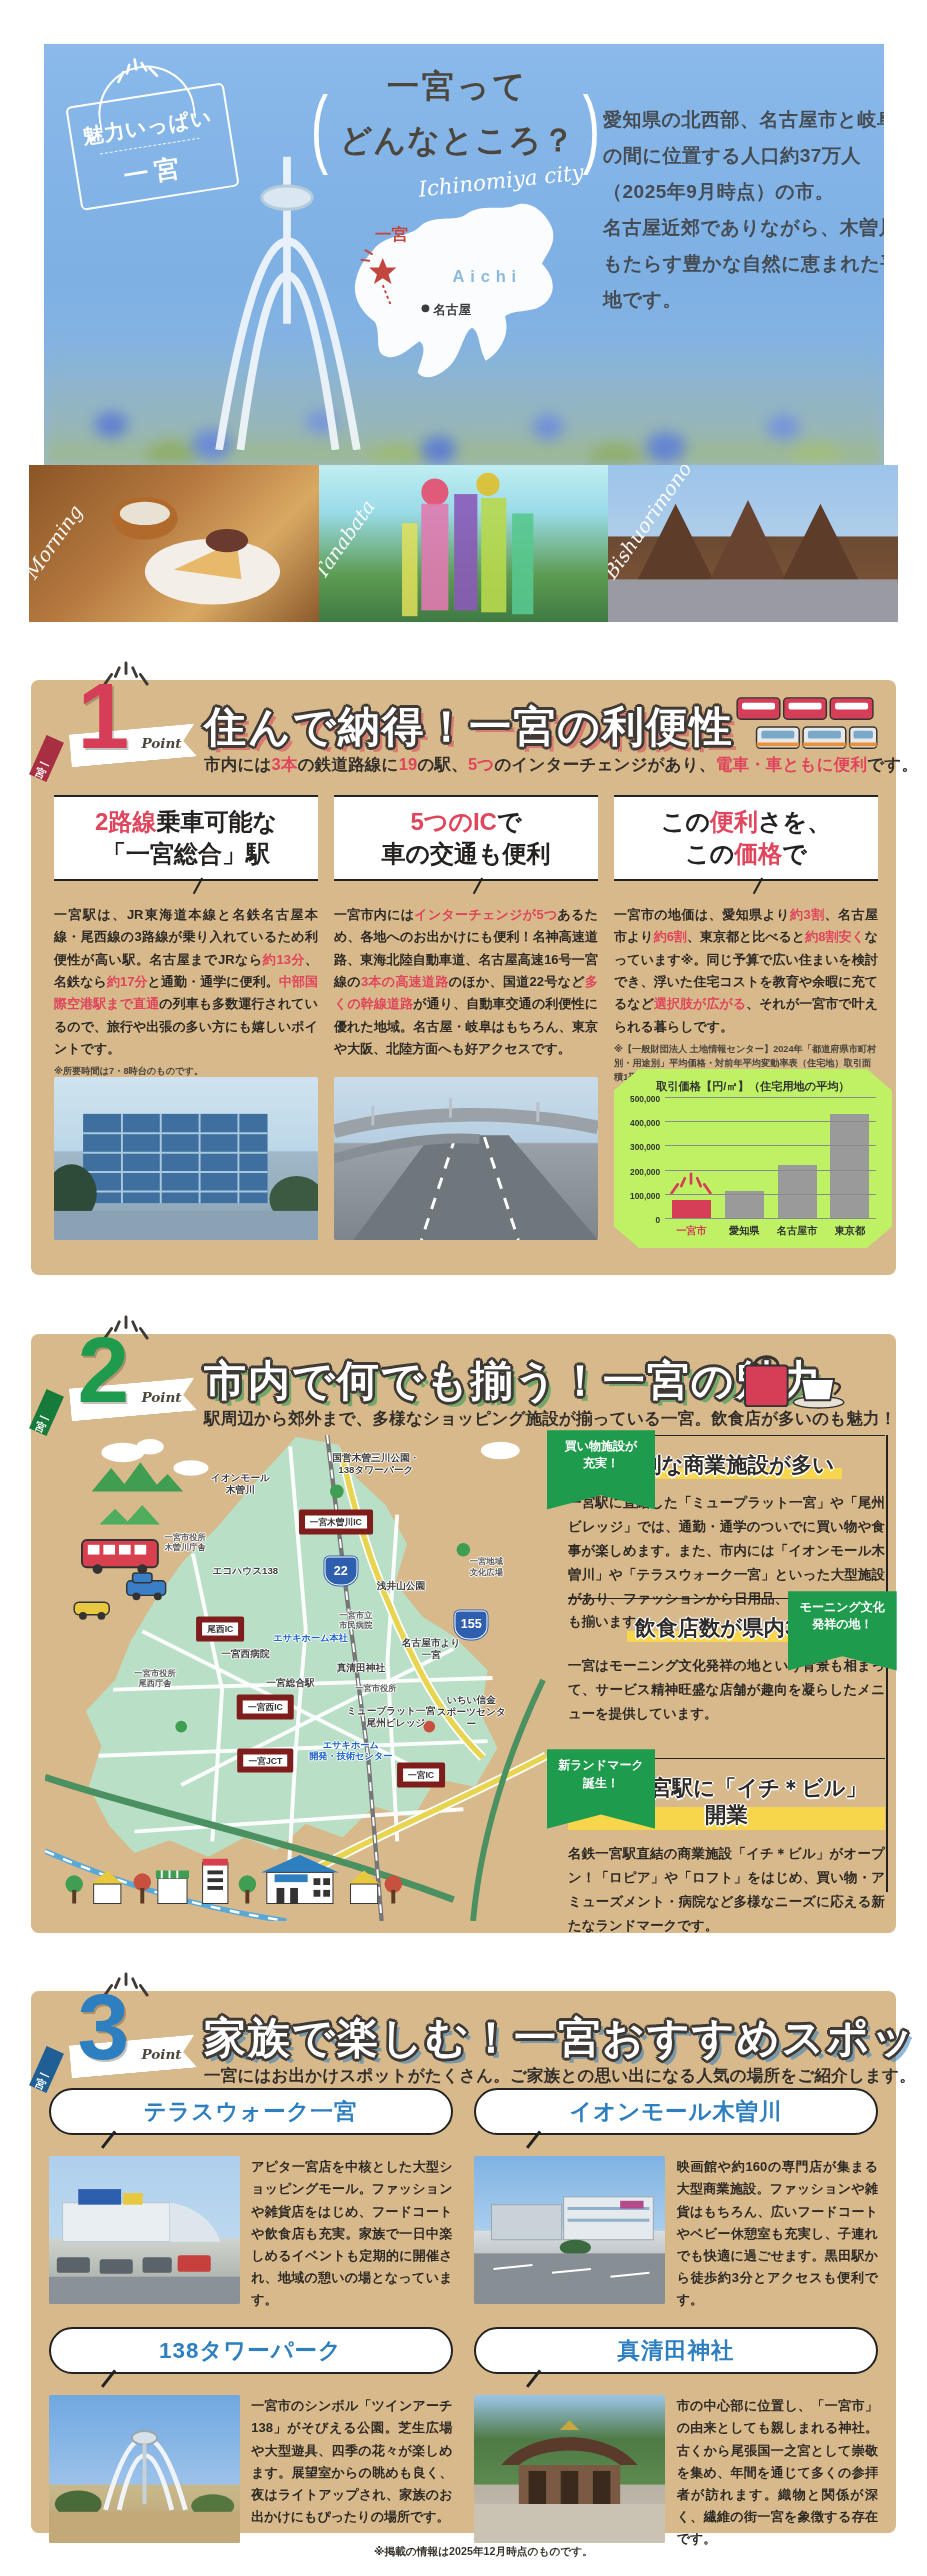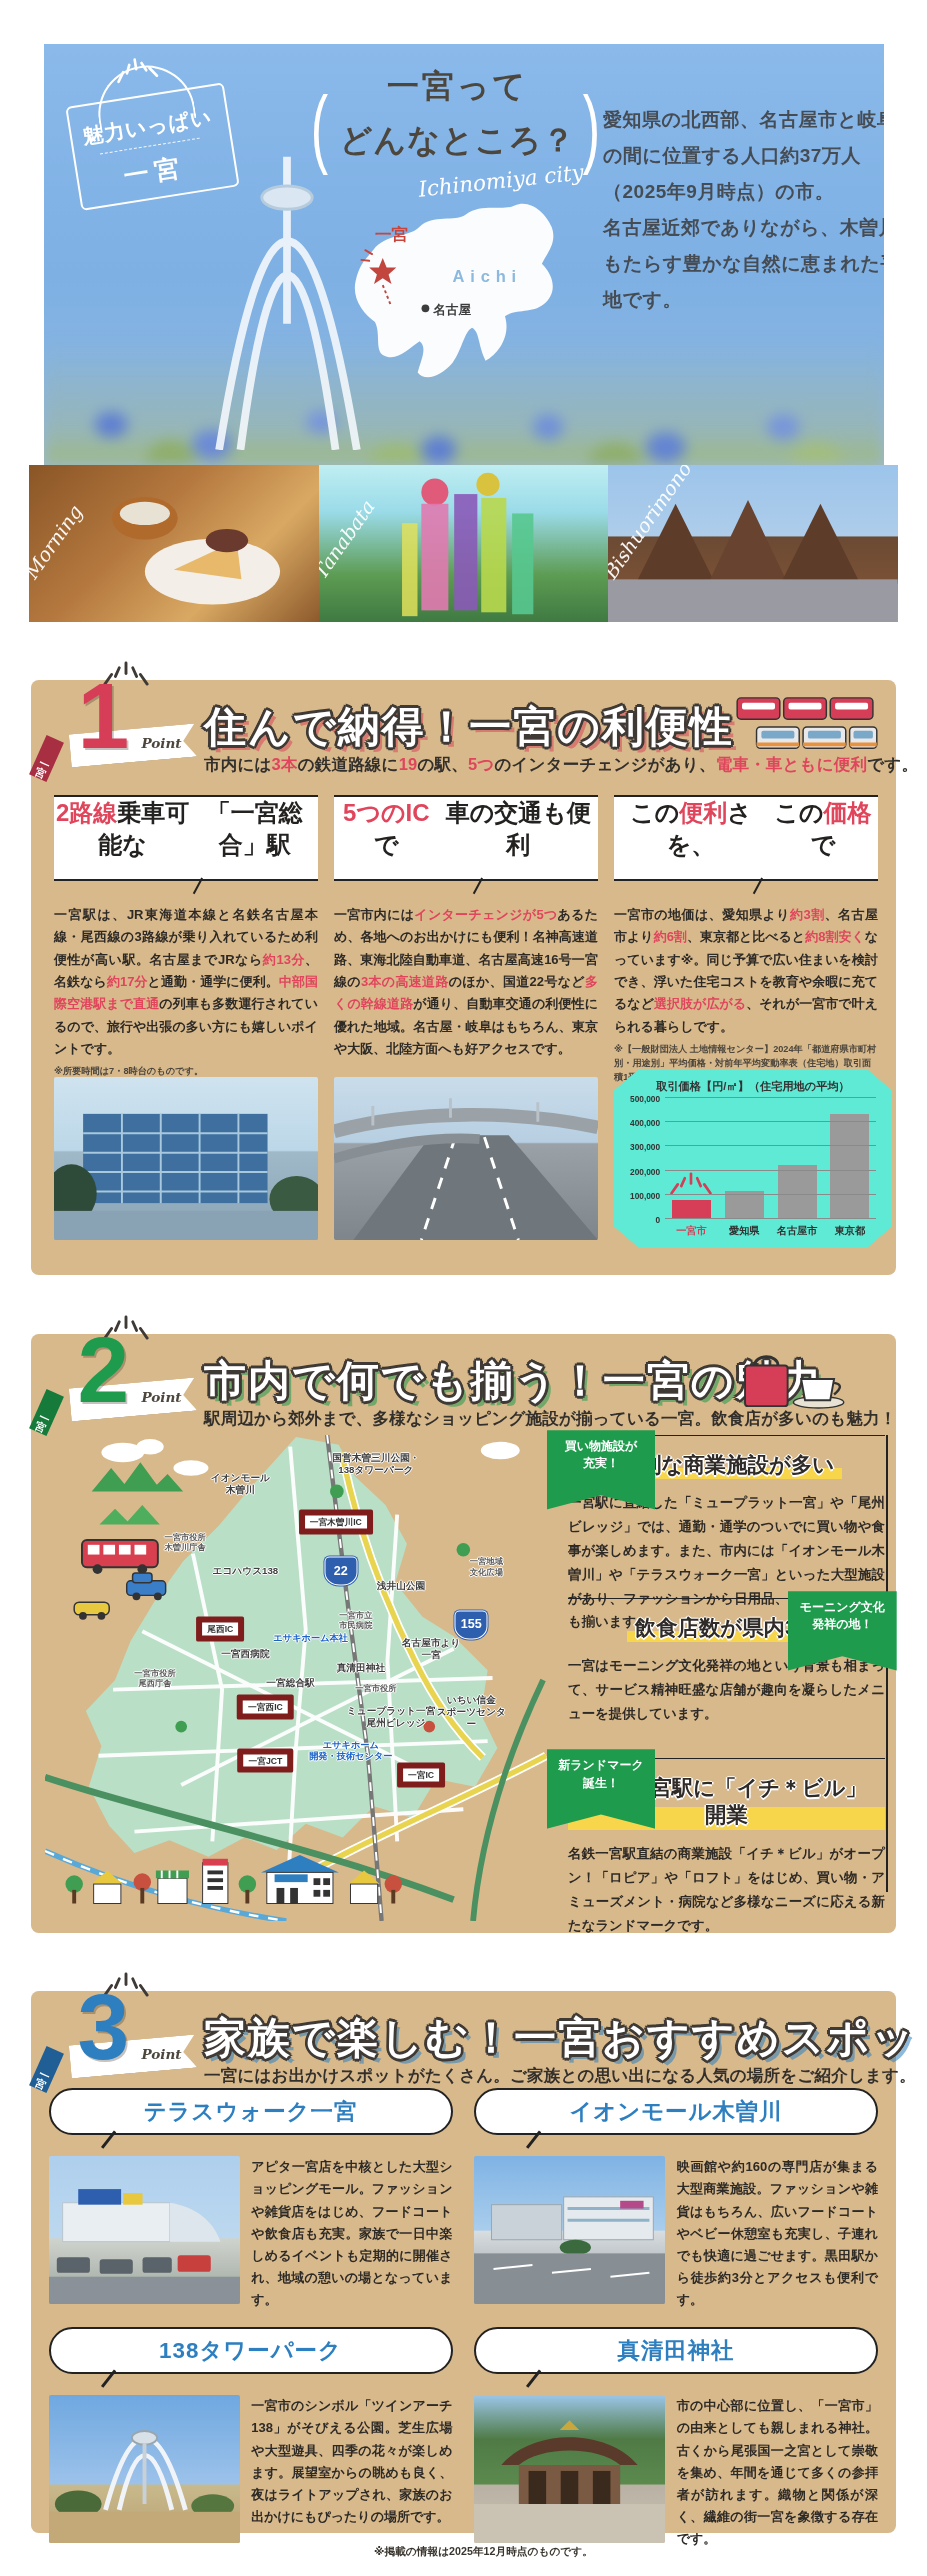"2路線乗車可能な" .col-head { flex-direction: row -> column }
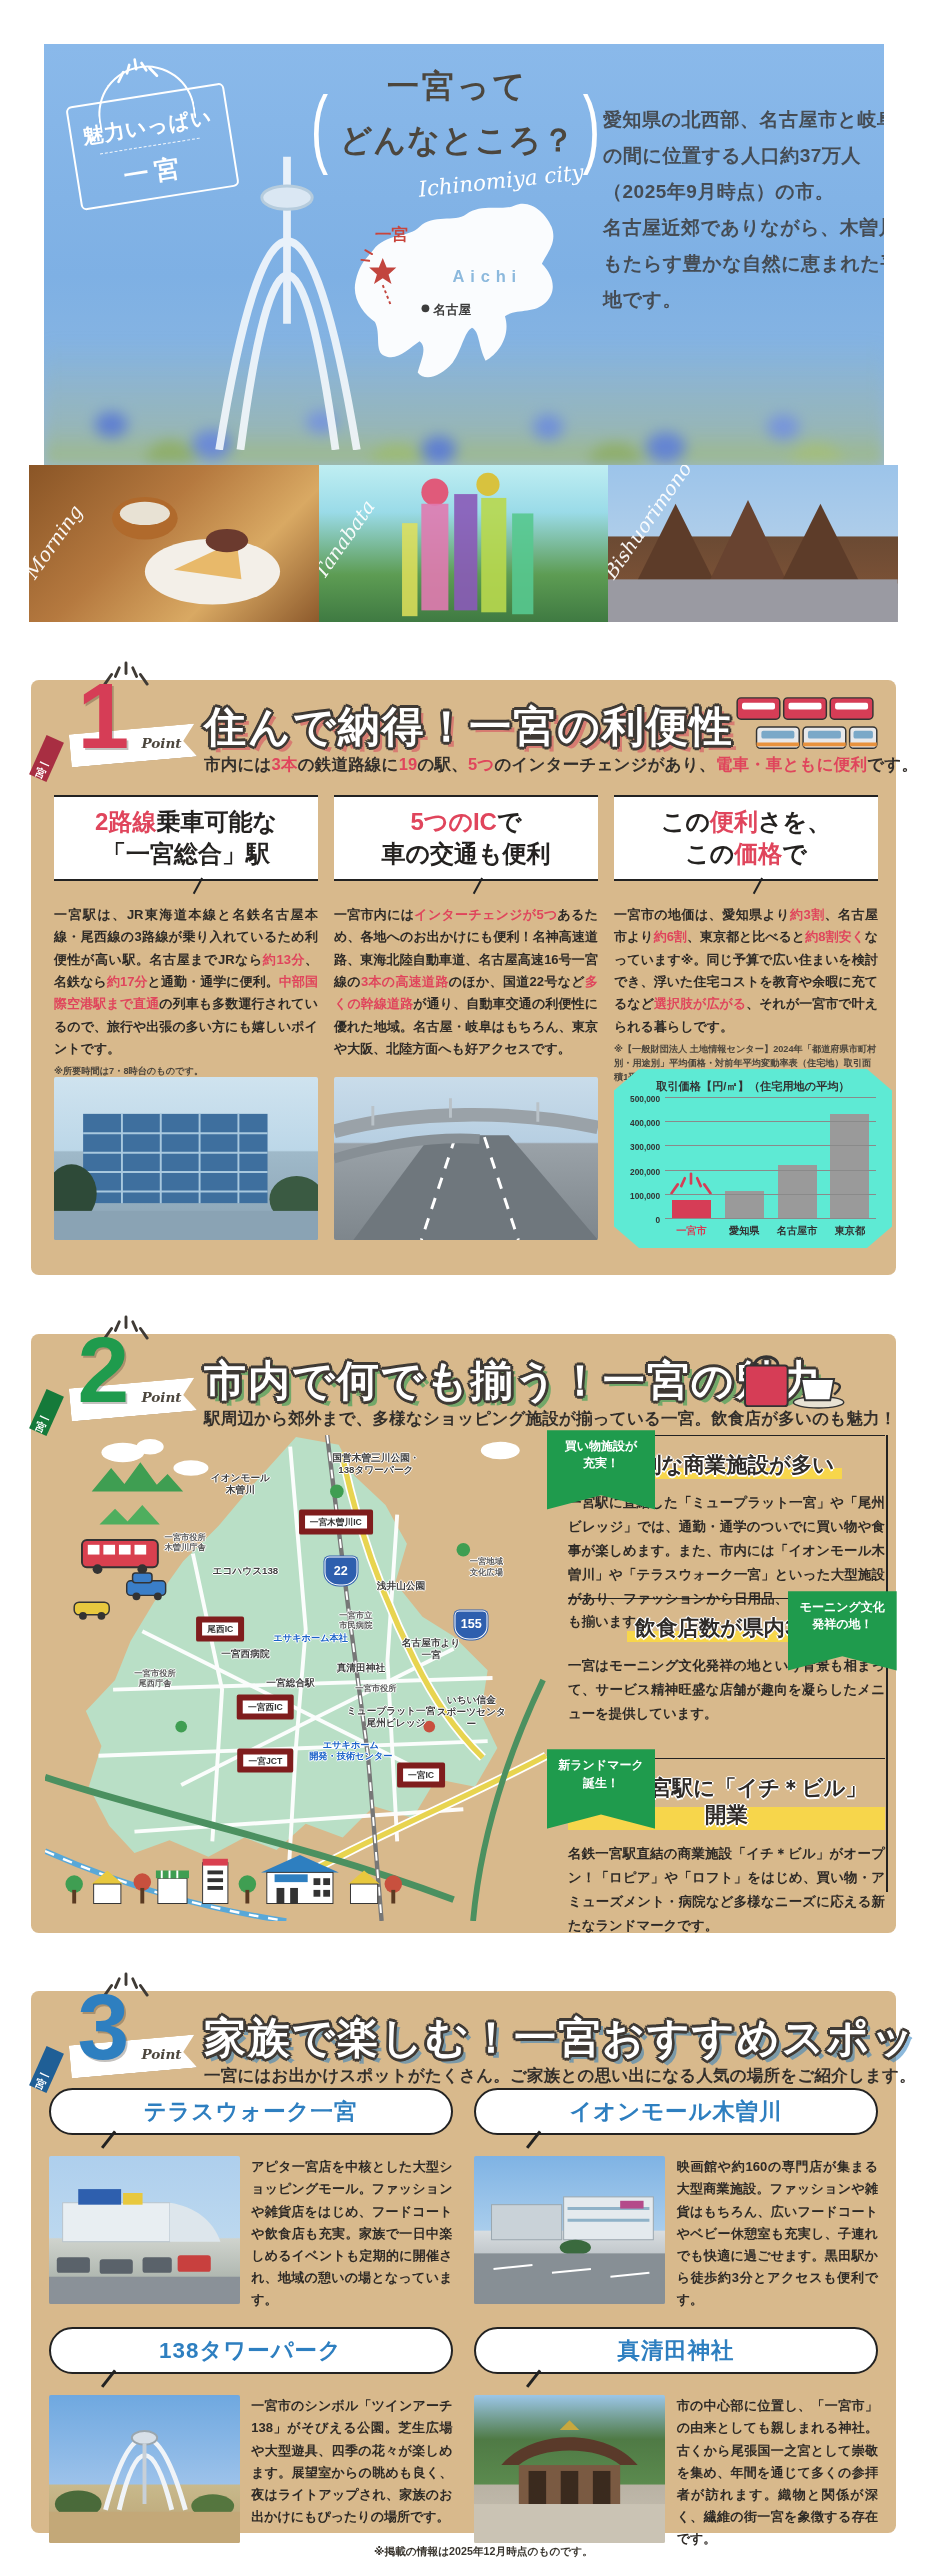"取引価格【円/㎡】（住宅用地の平均）" #chart-box { background: #5eead4 -> #bef264 }
